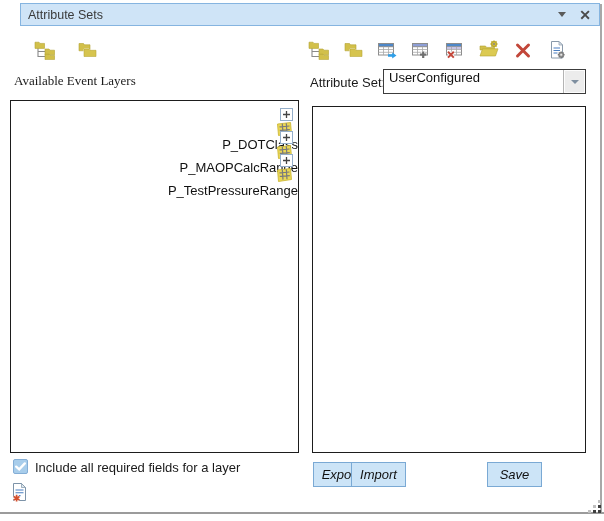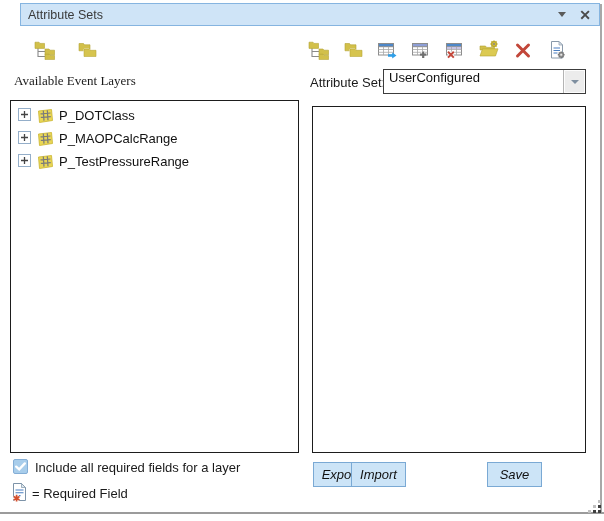"P_DOTClass" .tree-row { align-items: flex-start -> flex-end; flex-direction: none -> column }
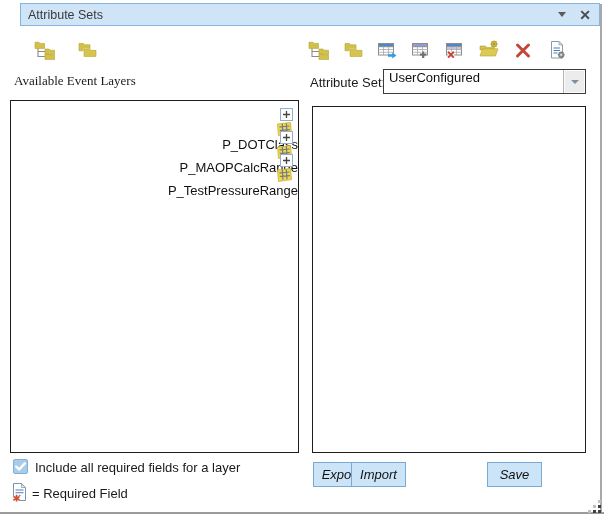"= Required Field" span.legend-label { html: <span>= Required Field</span> -> none }
